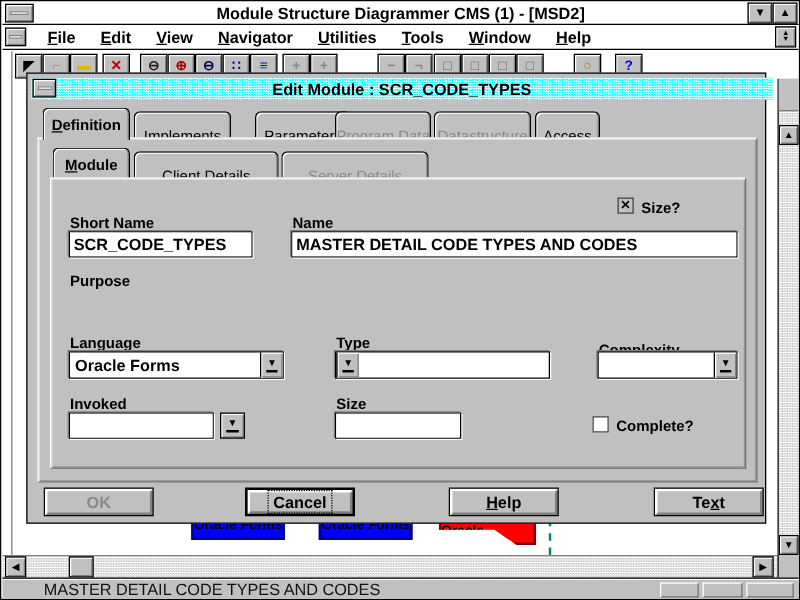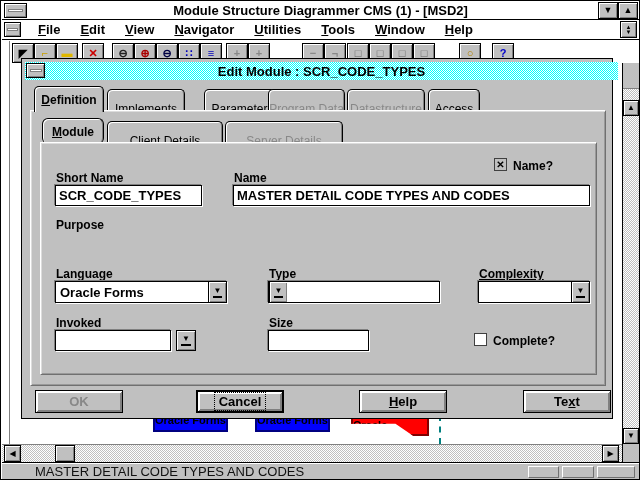"Module" div.tab { border-radius: 6px -> none }
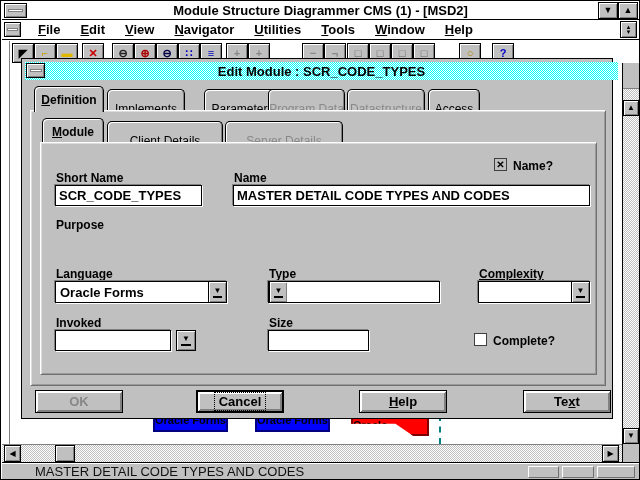"Name?" span.chklabel { text: Name -> Size }
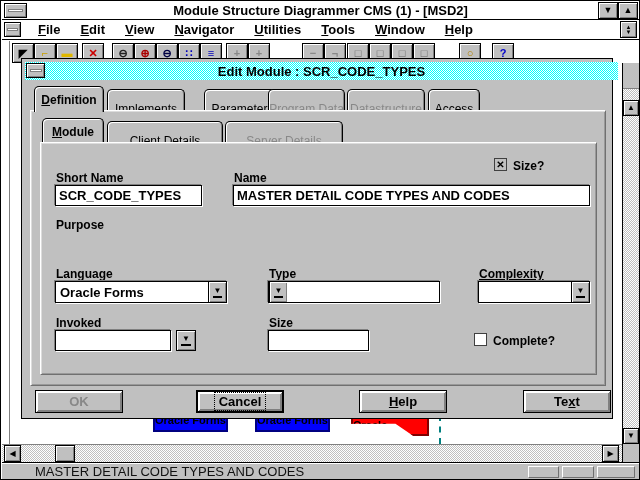"Complexity" span.lbl { text-decoration: underline -> none; top: 208px -> 214px }
